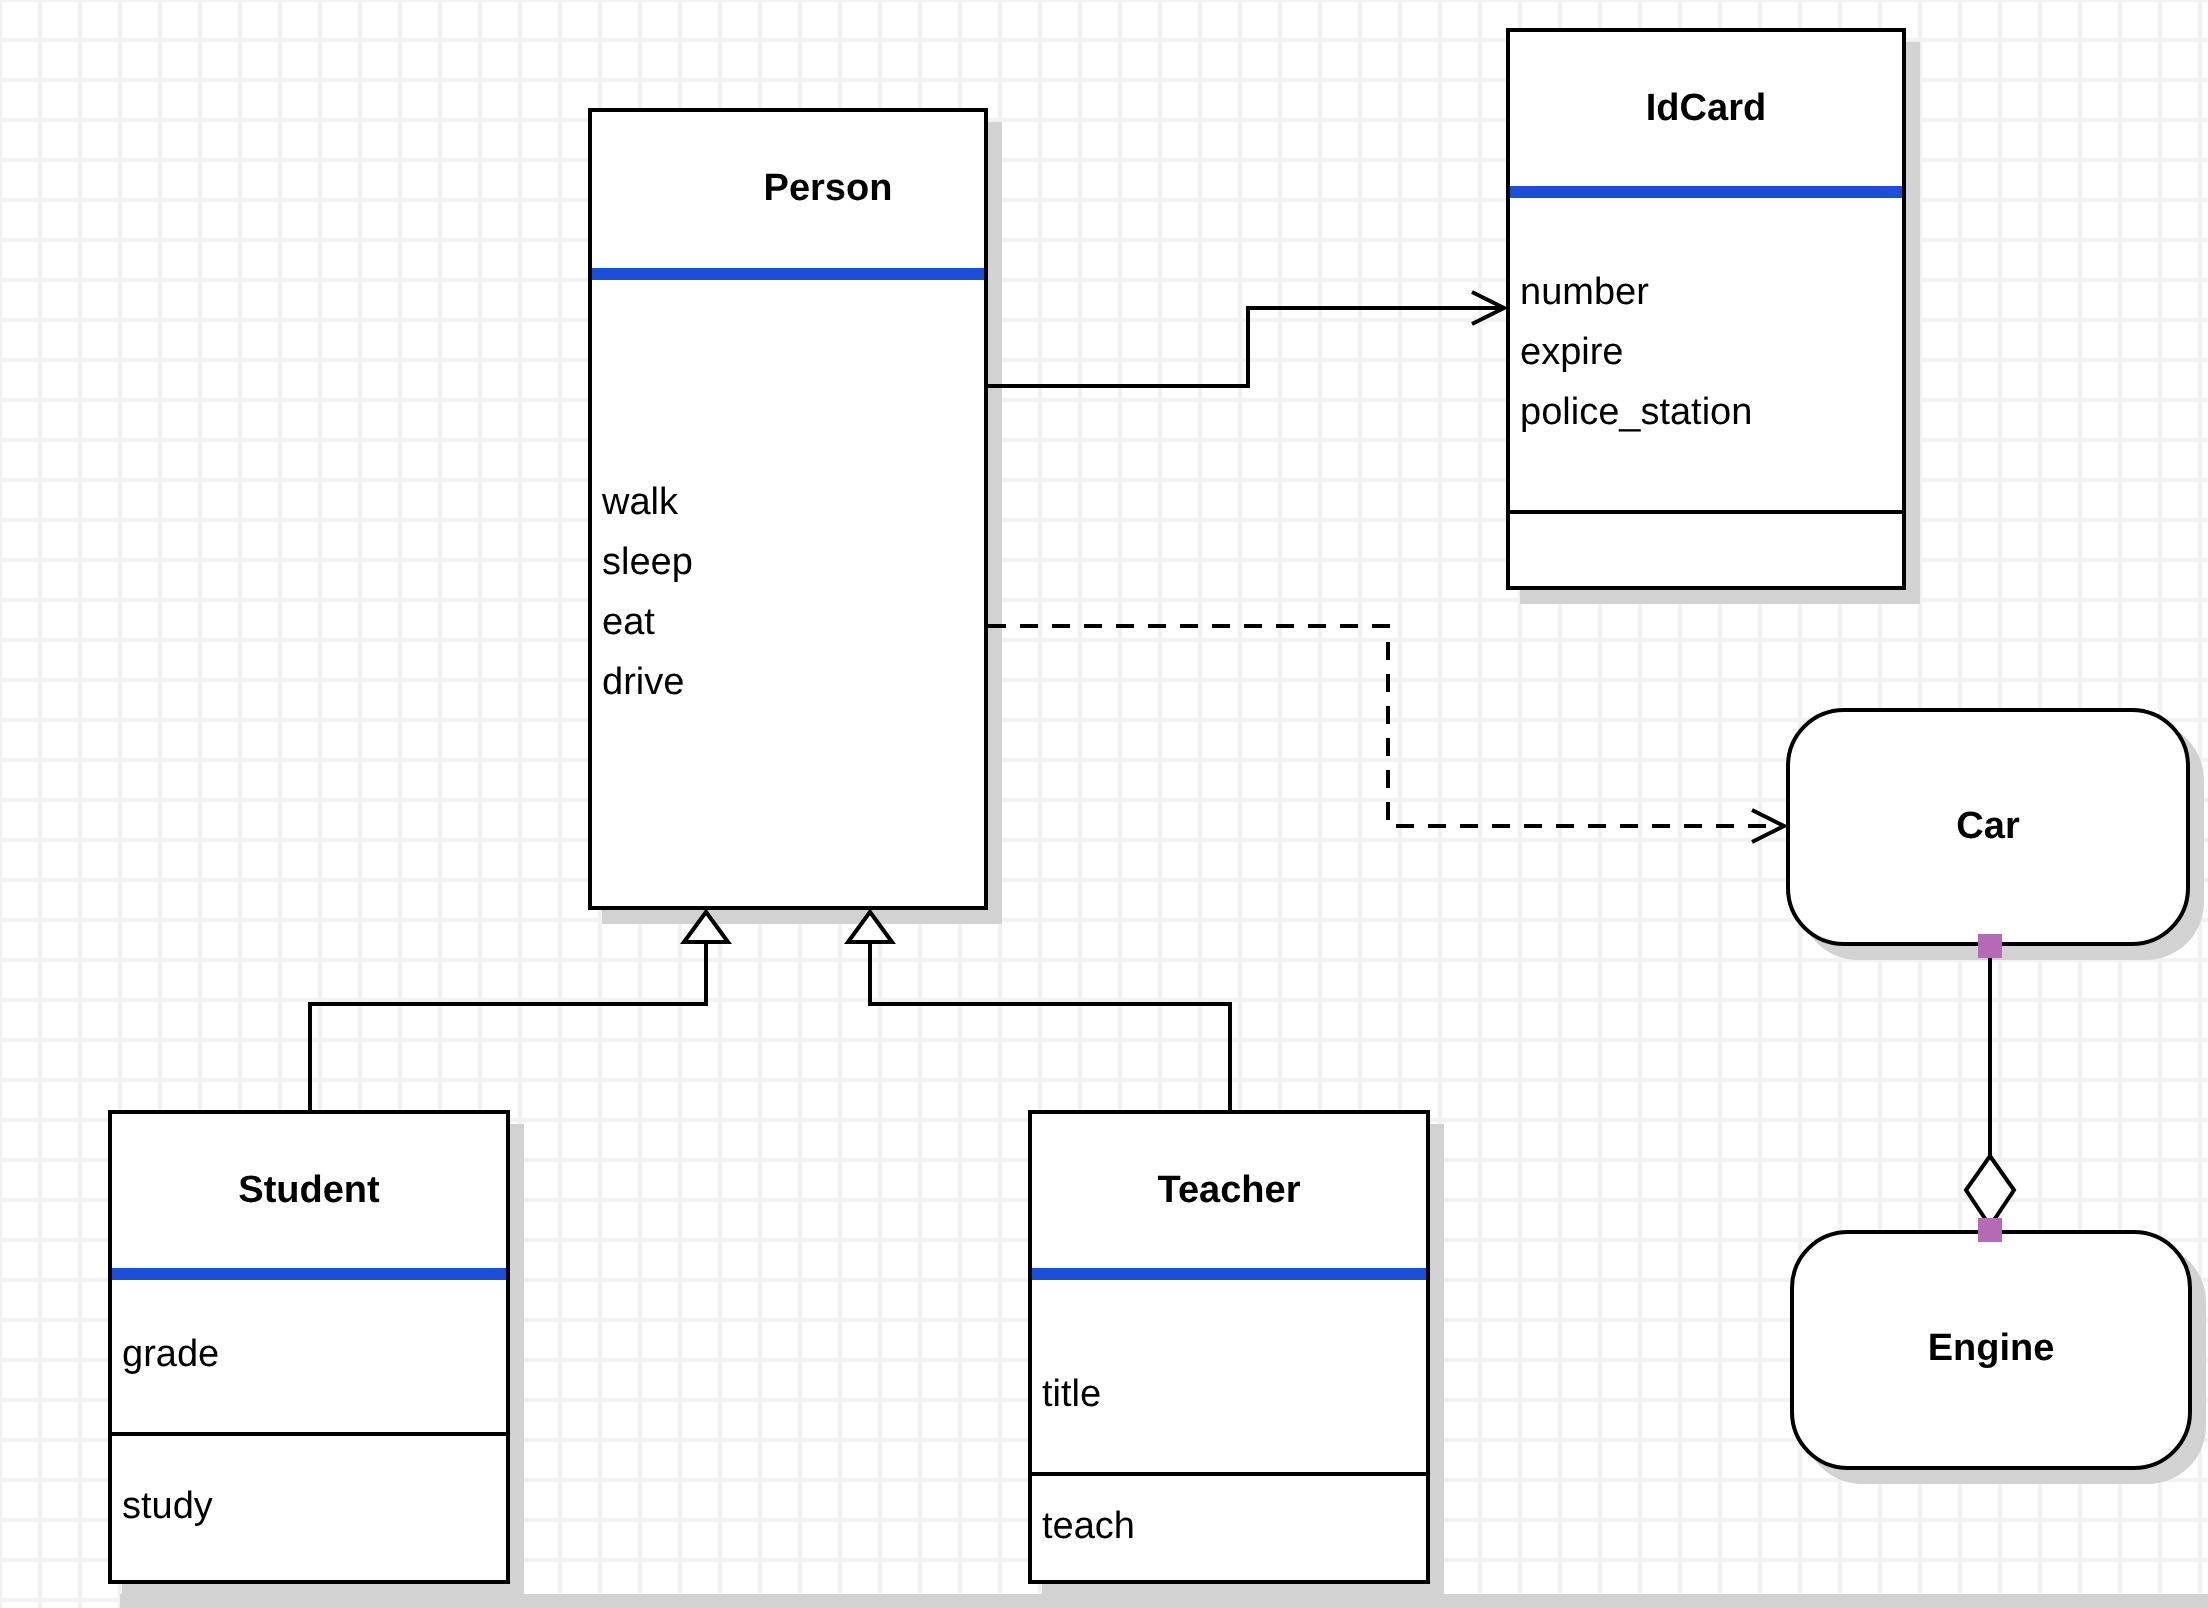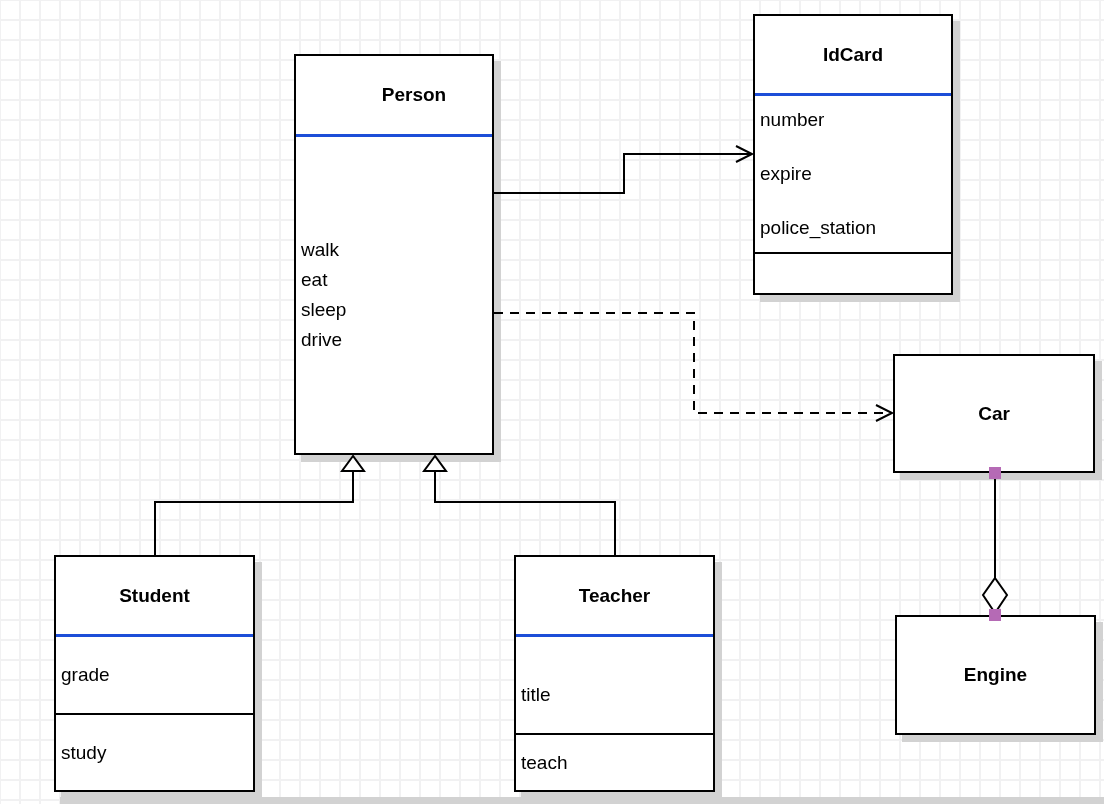"IdCard" .uml-title.ruled { border-bottom: 3px solid #1d4ed8 -> 6px solid #1d4ed8 }
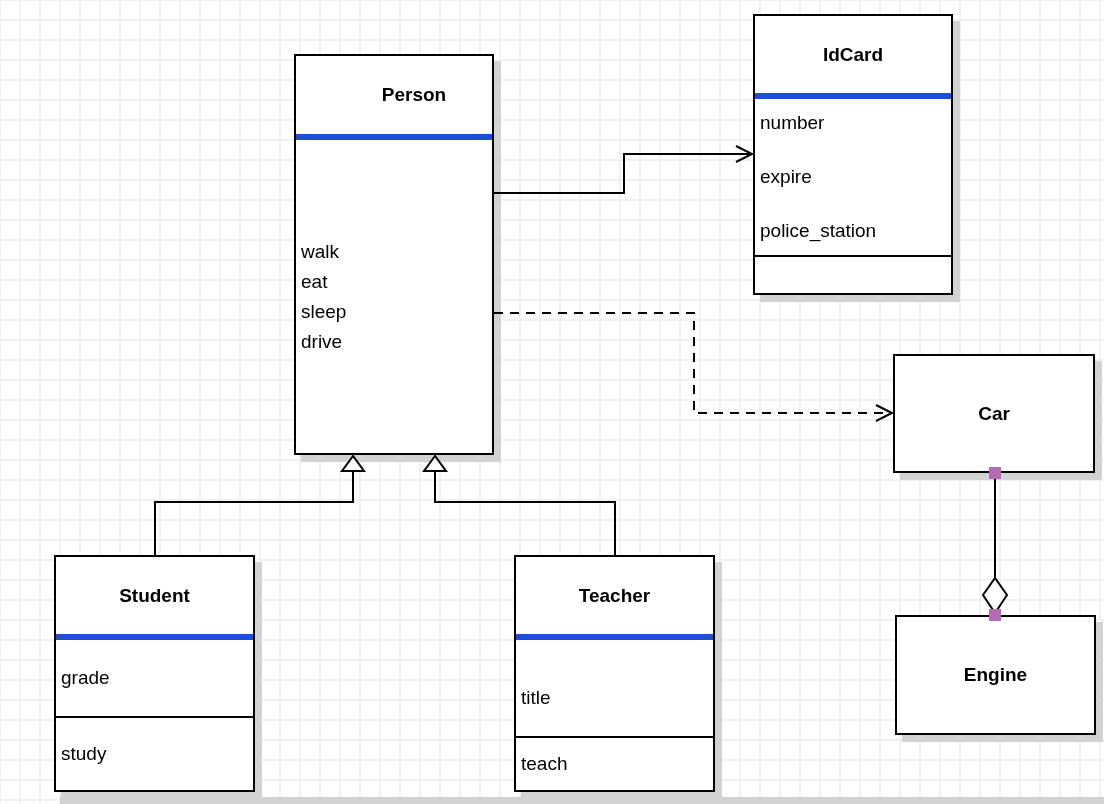"number" div.uml-section { gap: 24px -> none }
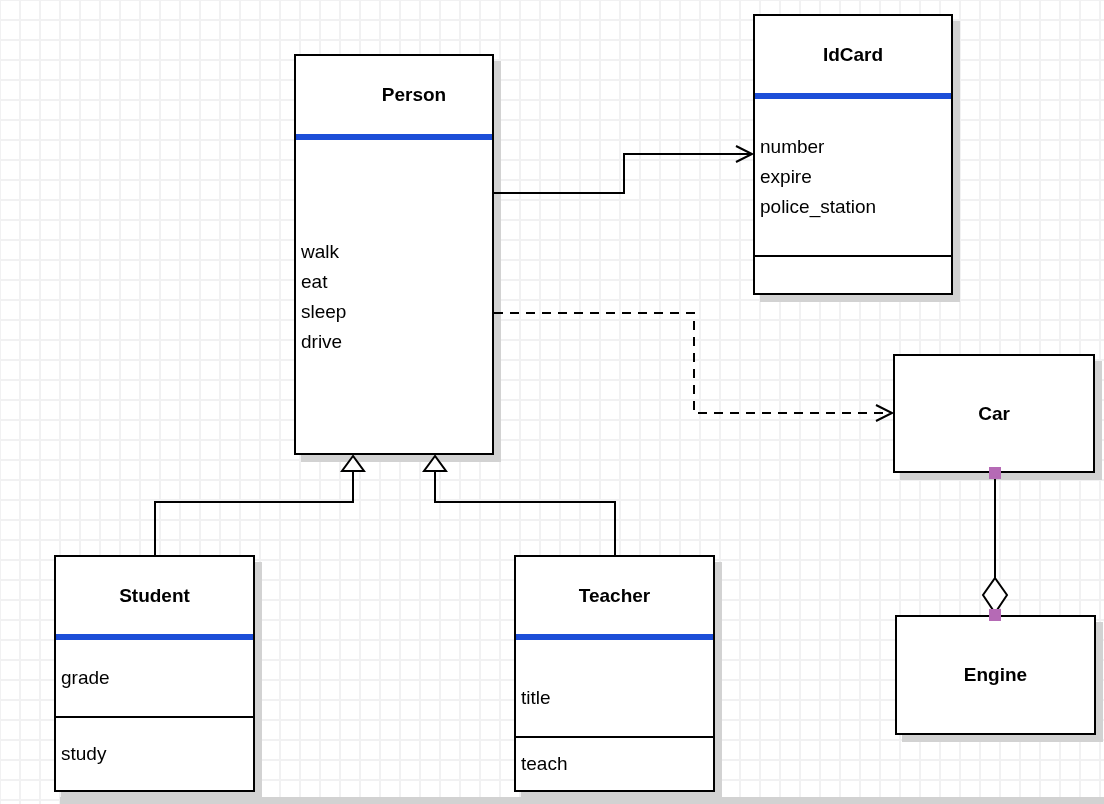"eat" div { order: before "sleep" -> after "sleep" }
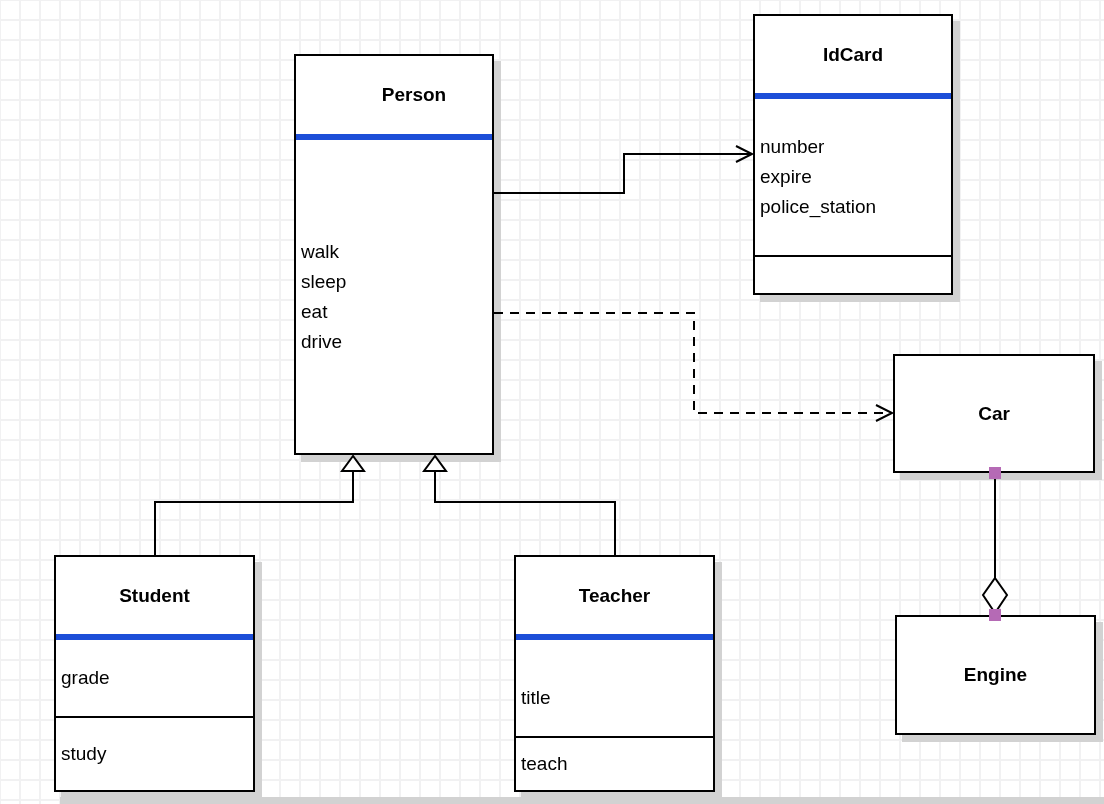"Car" .single { border-radius: none -> 29px }
